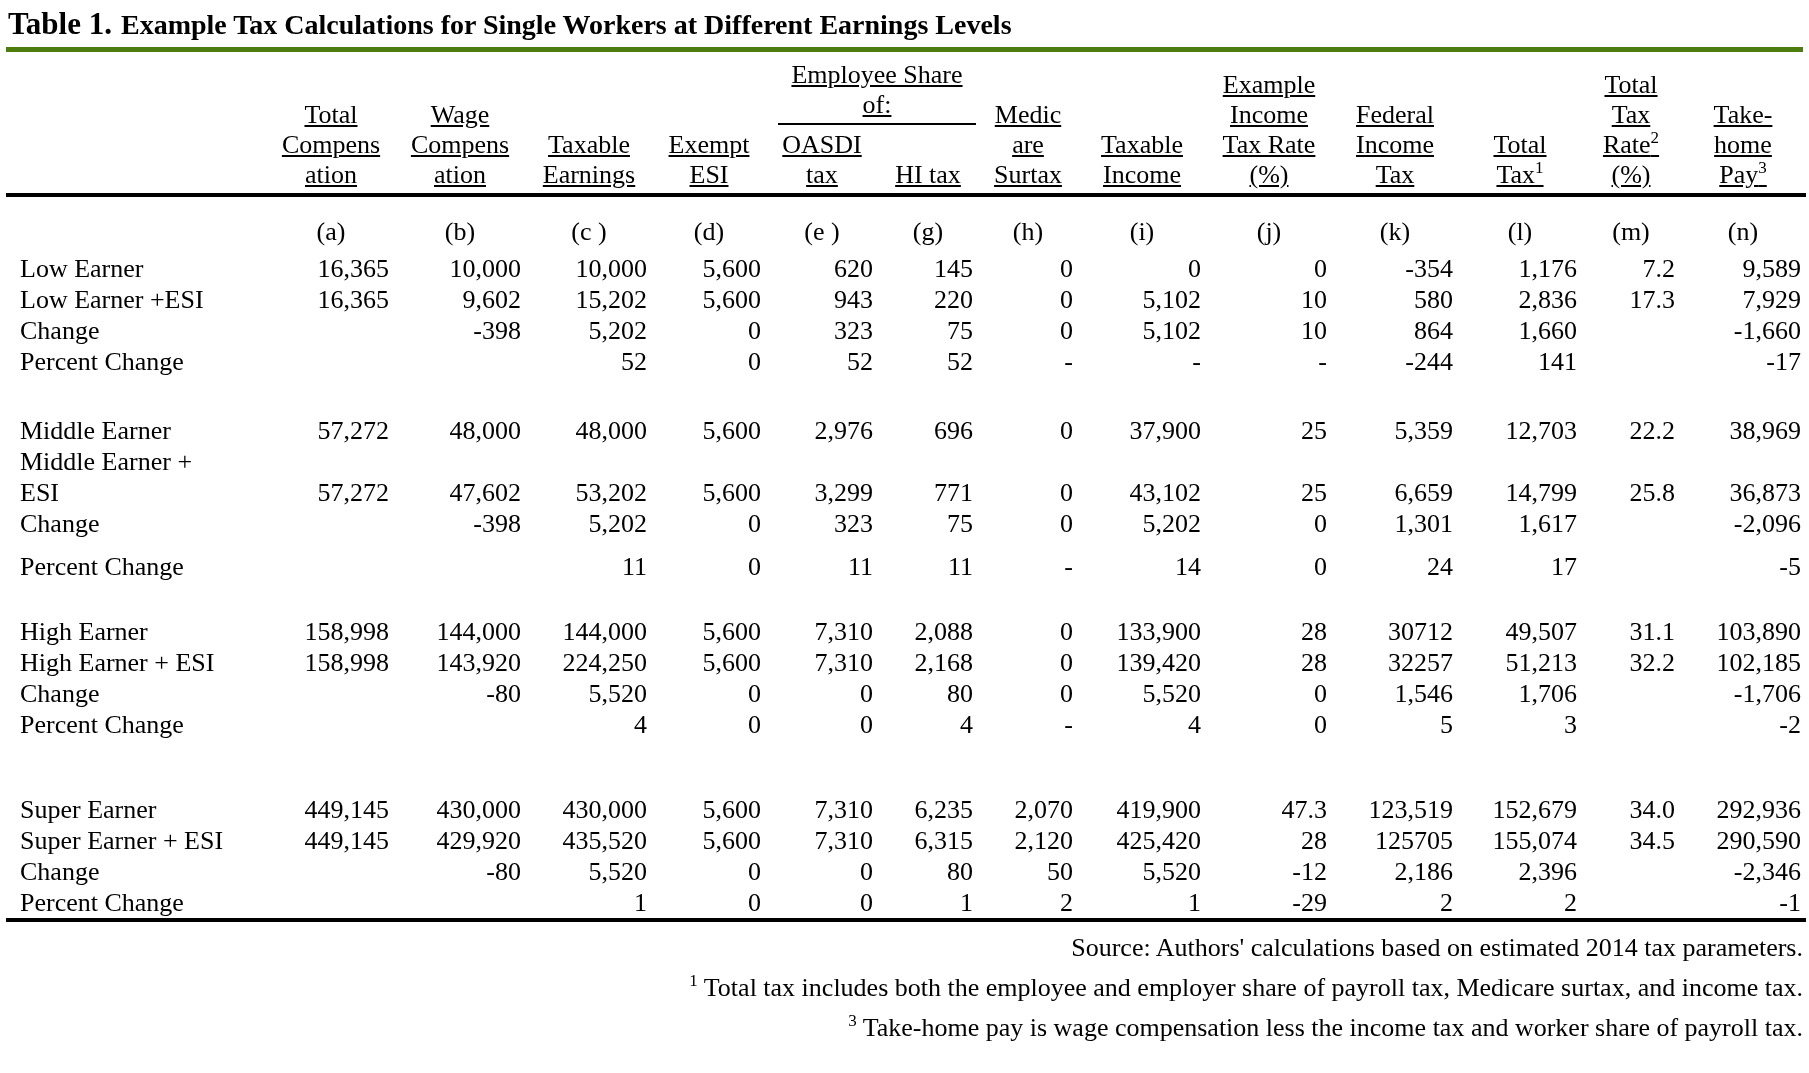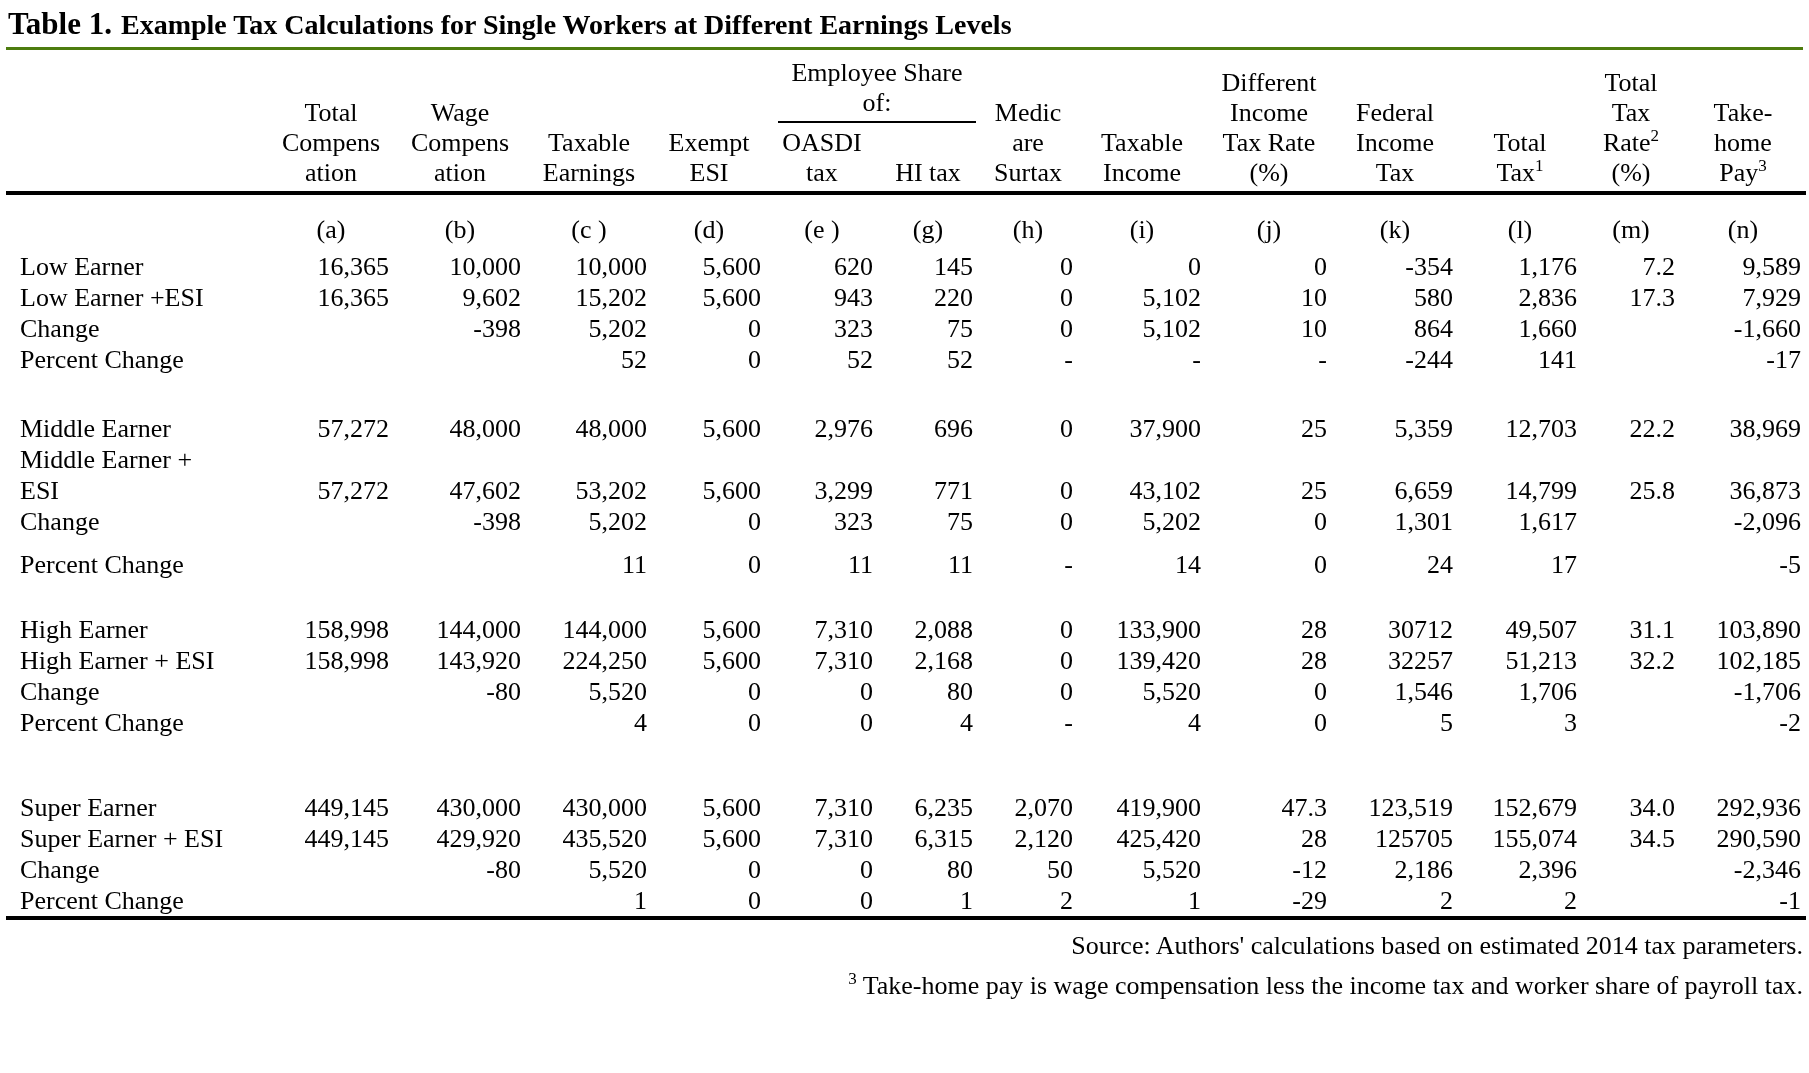"Table 1. Example Tax Calculations" .title { border-bottom: 3px solid #4d7c0f -> 5px solid #4d7c0f }
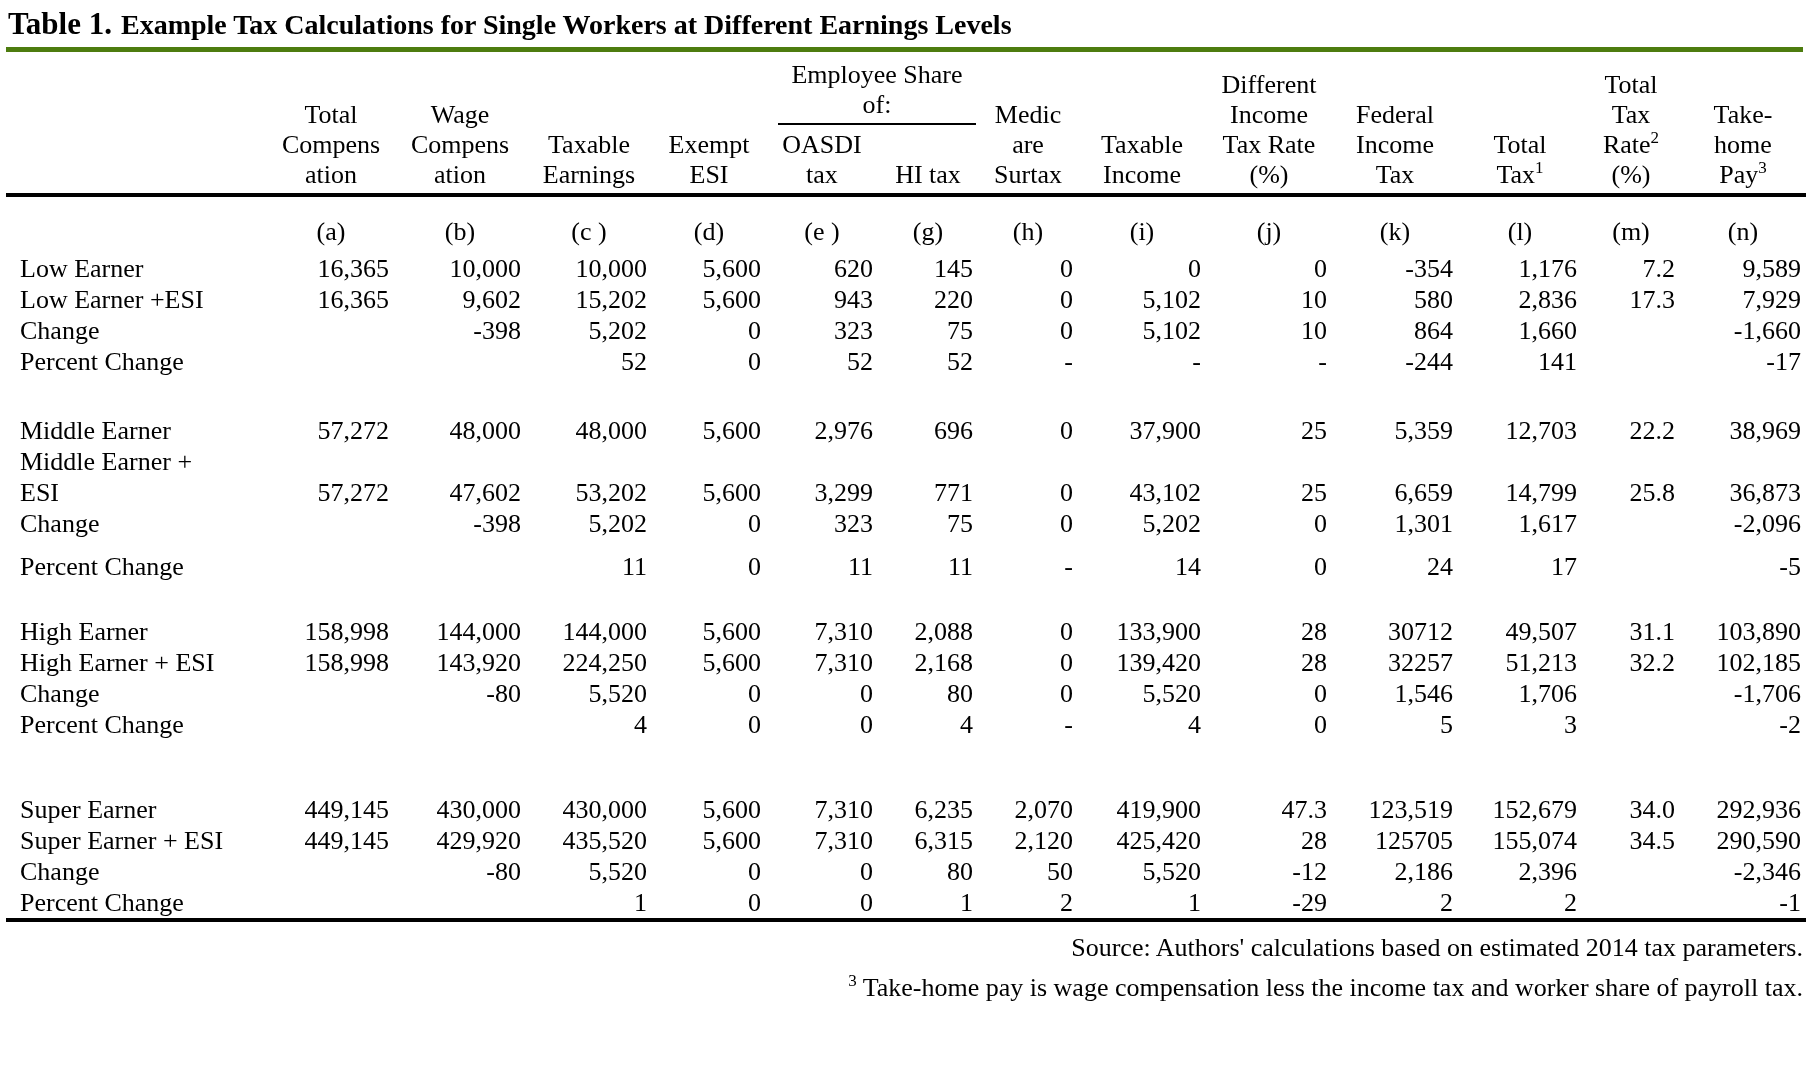"Employee Share of:" thead th { text-decoration: none -> underline }
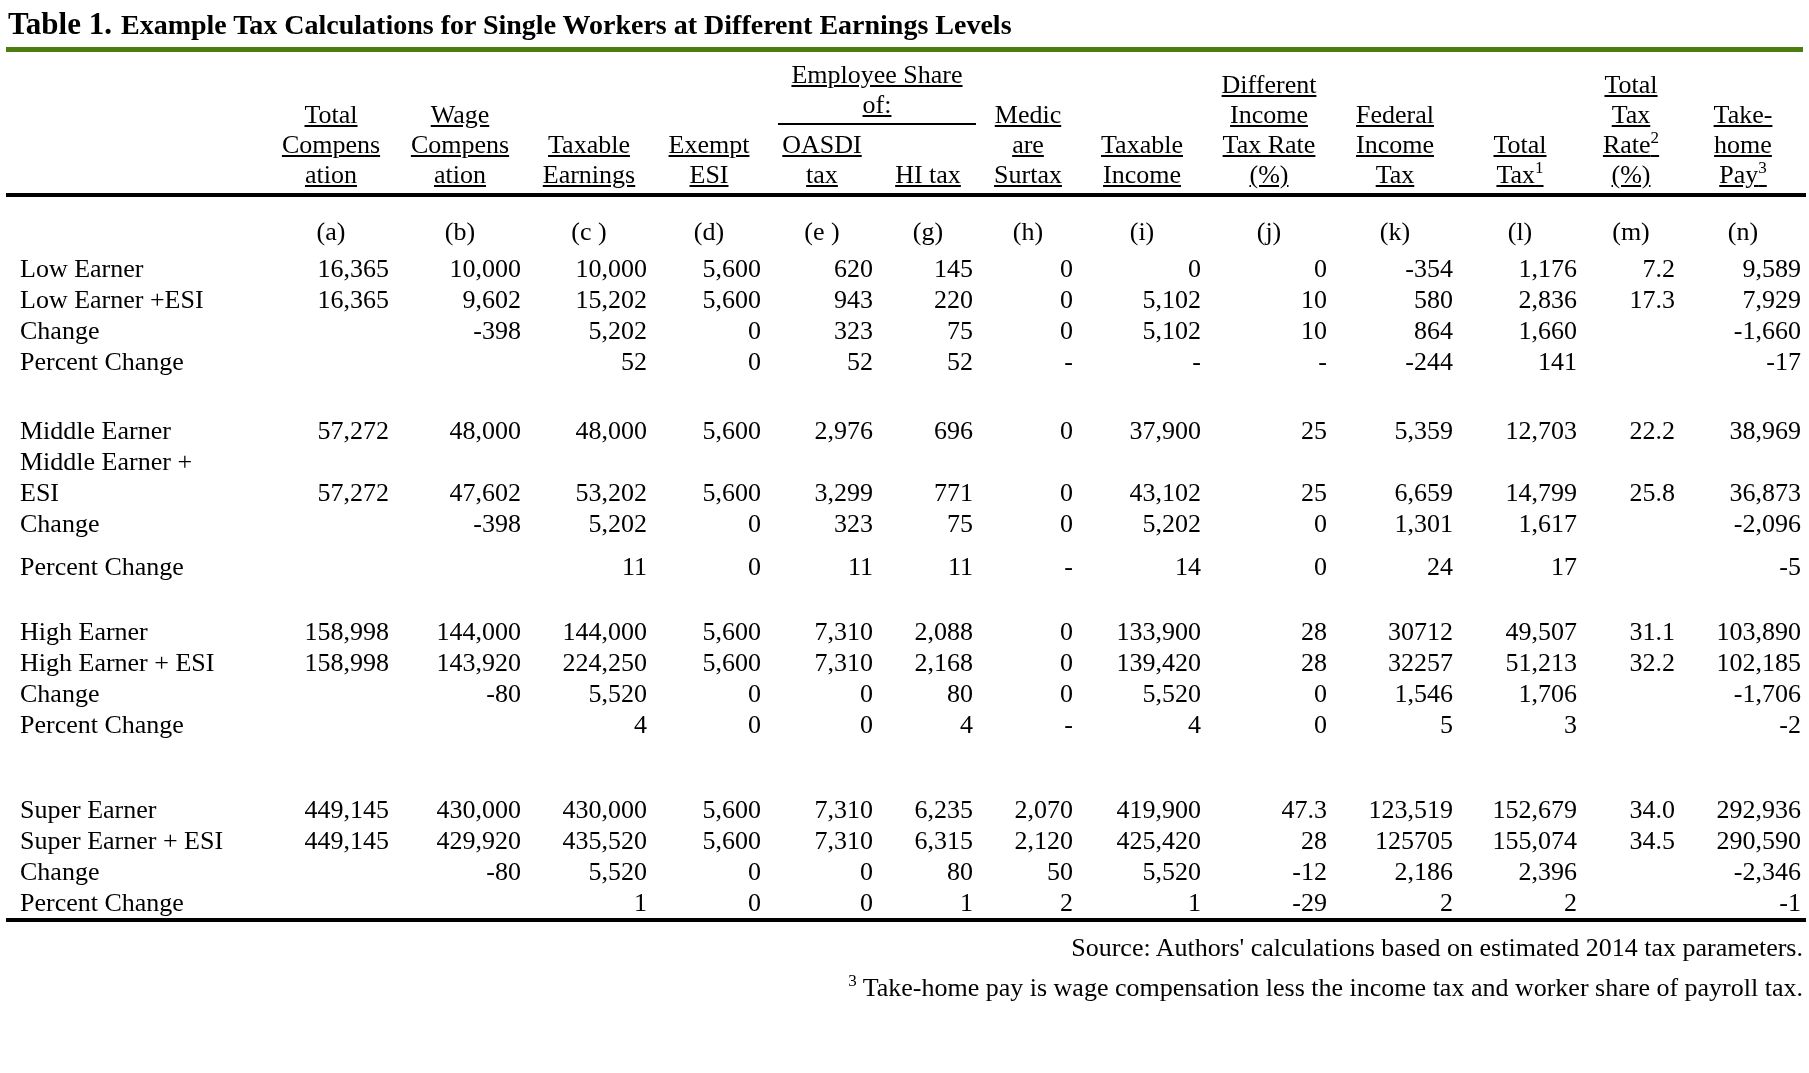"Different" div.hl { text: Different -> Example }
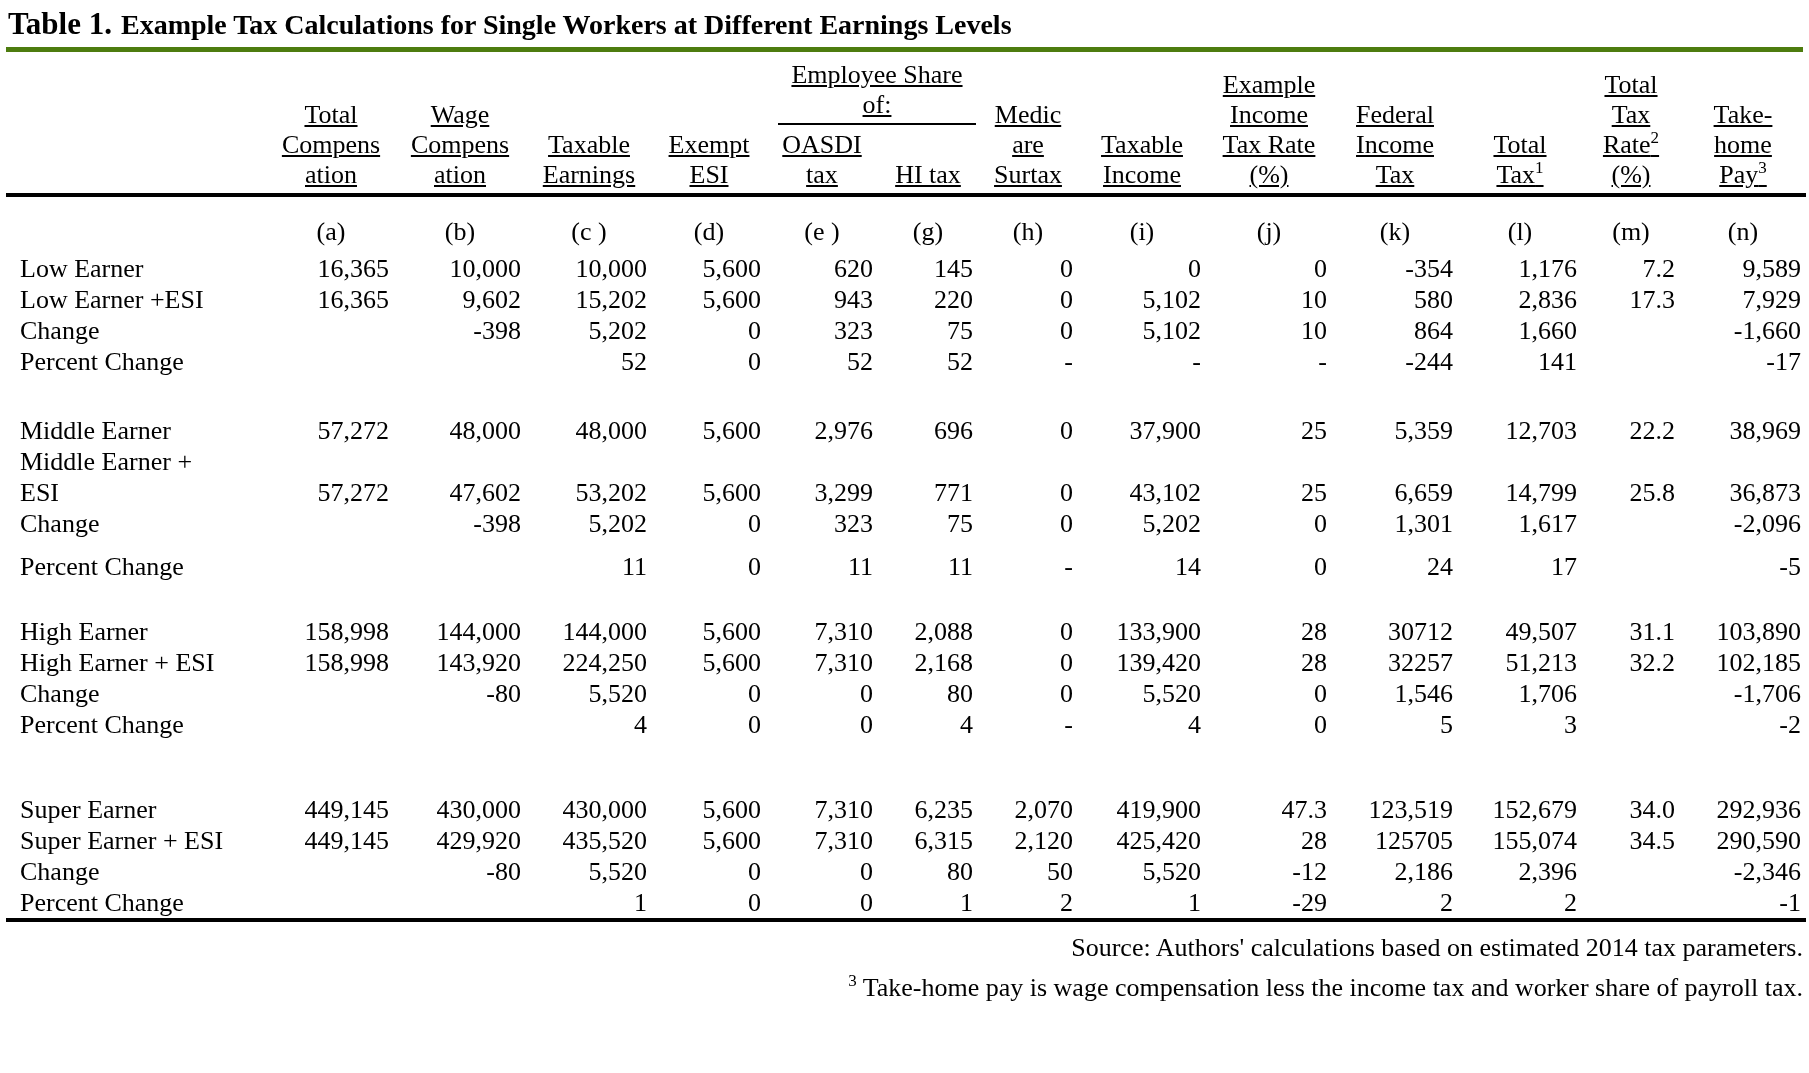"1 Total tax includes both" p { html: none -> <p><sup>1</sup><span>Total tax includes both the employee and employer share of payroll tax, Medicare surtax, and income tax.</span></p> }
